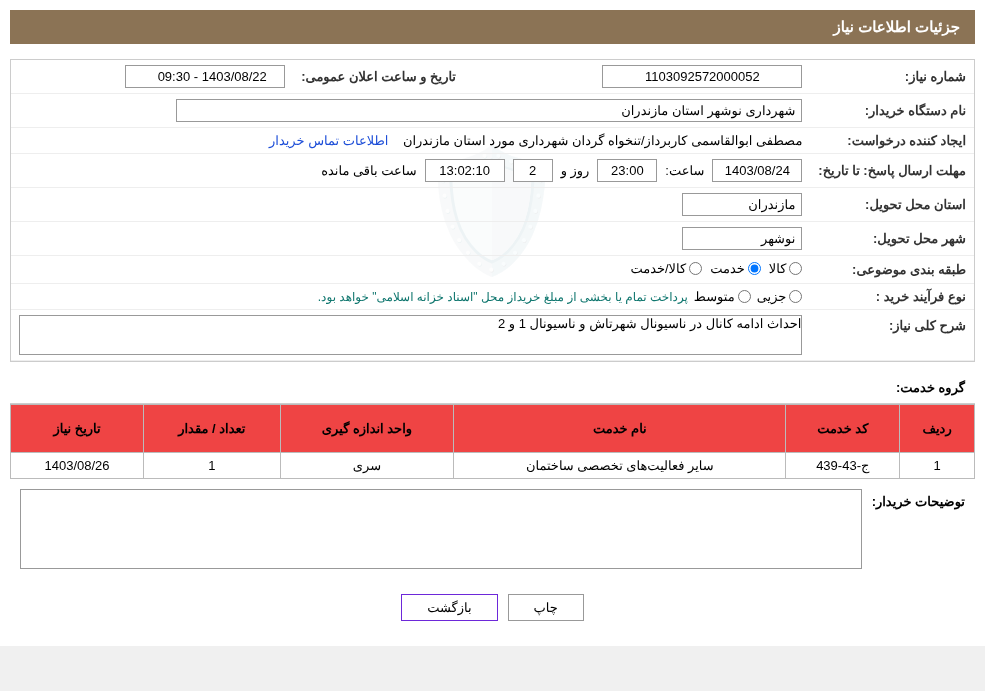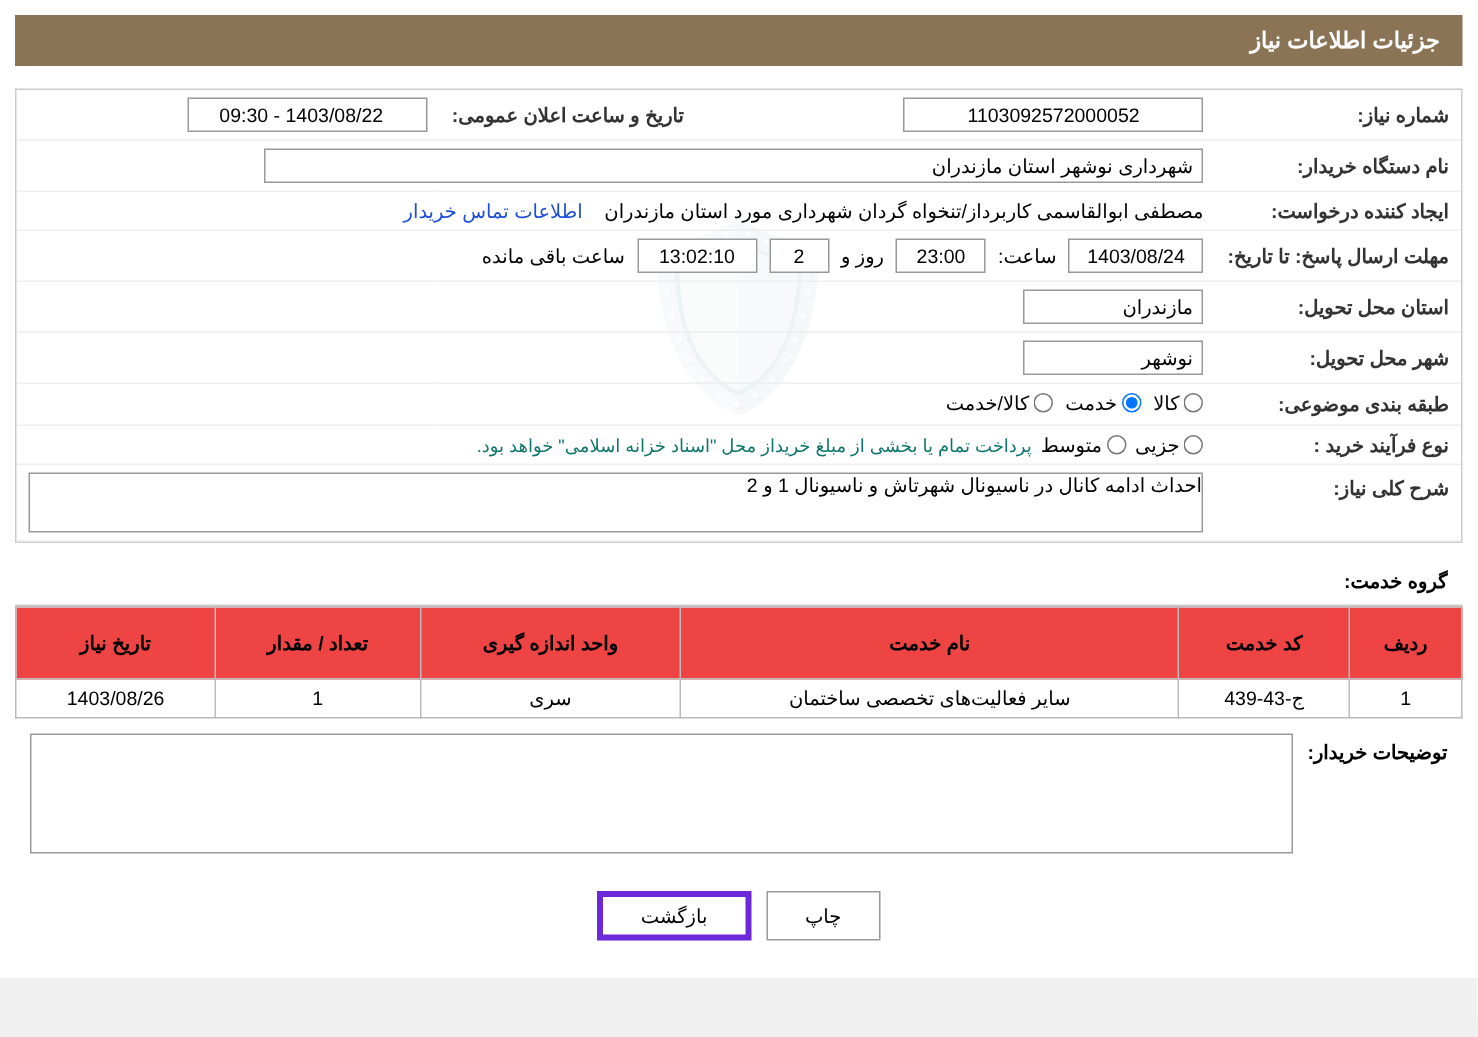"1403/08/22 - 09:30" span.input-box { text-align: left -> center }
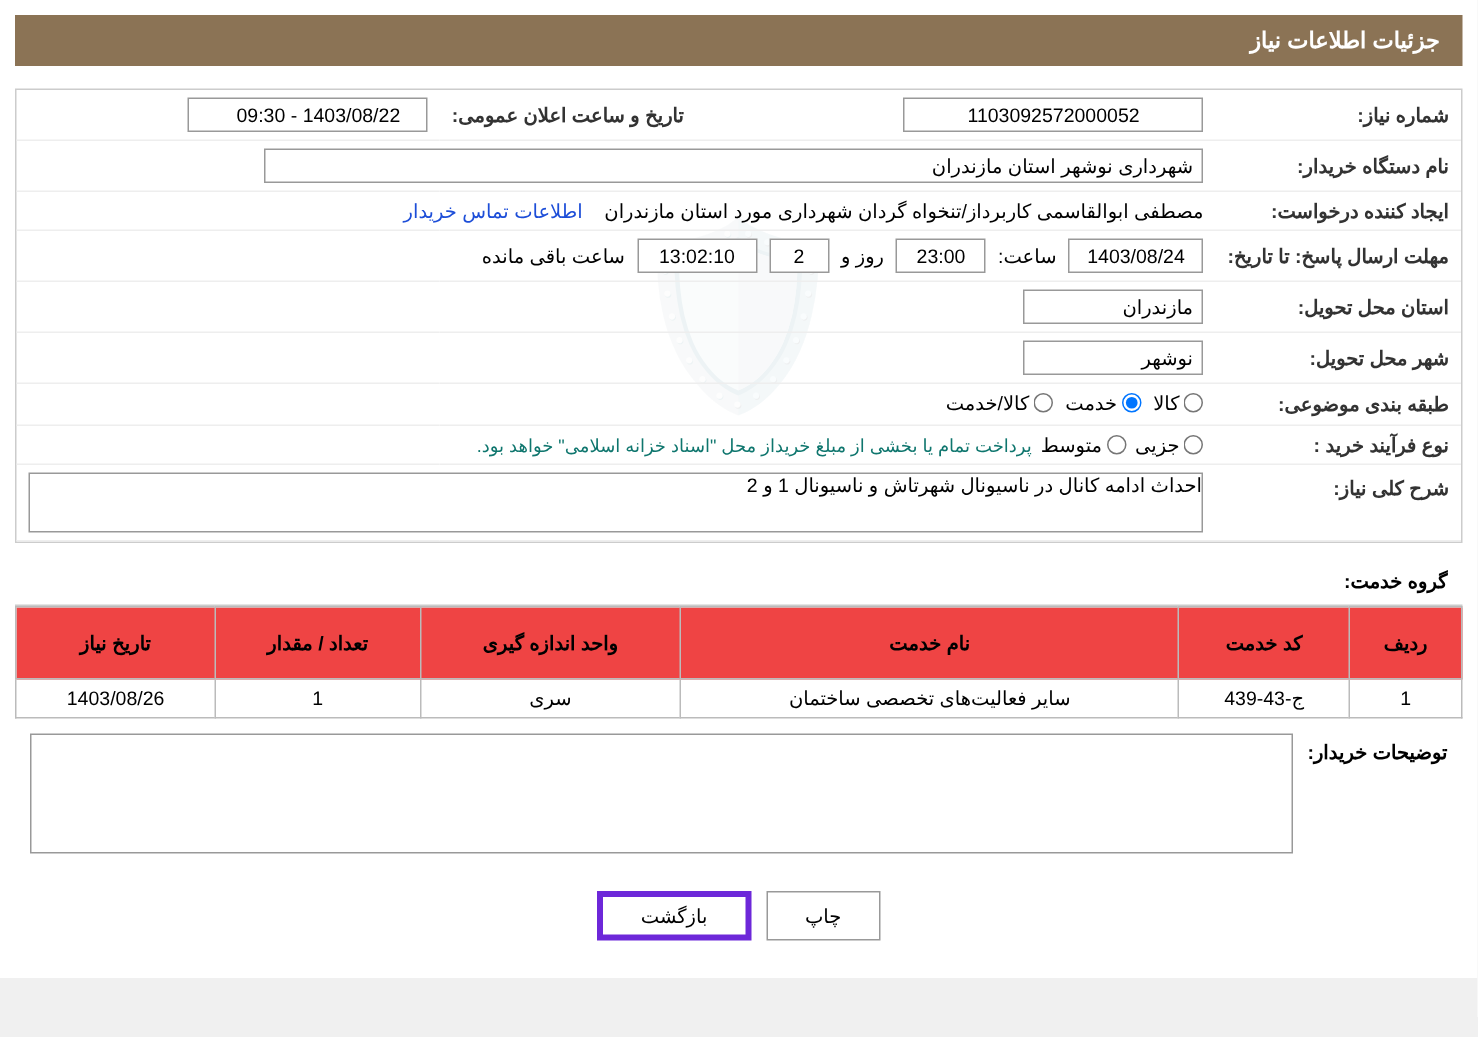"بازگشت" .btn-back { border: 4px solid #6d28d9 -> 1px solid #6d28d9 }
